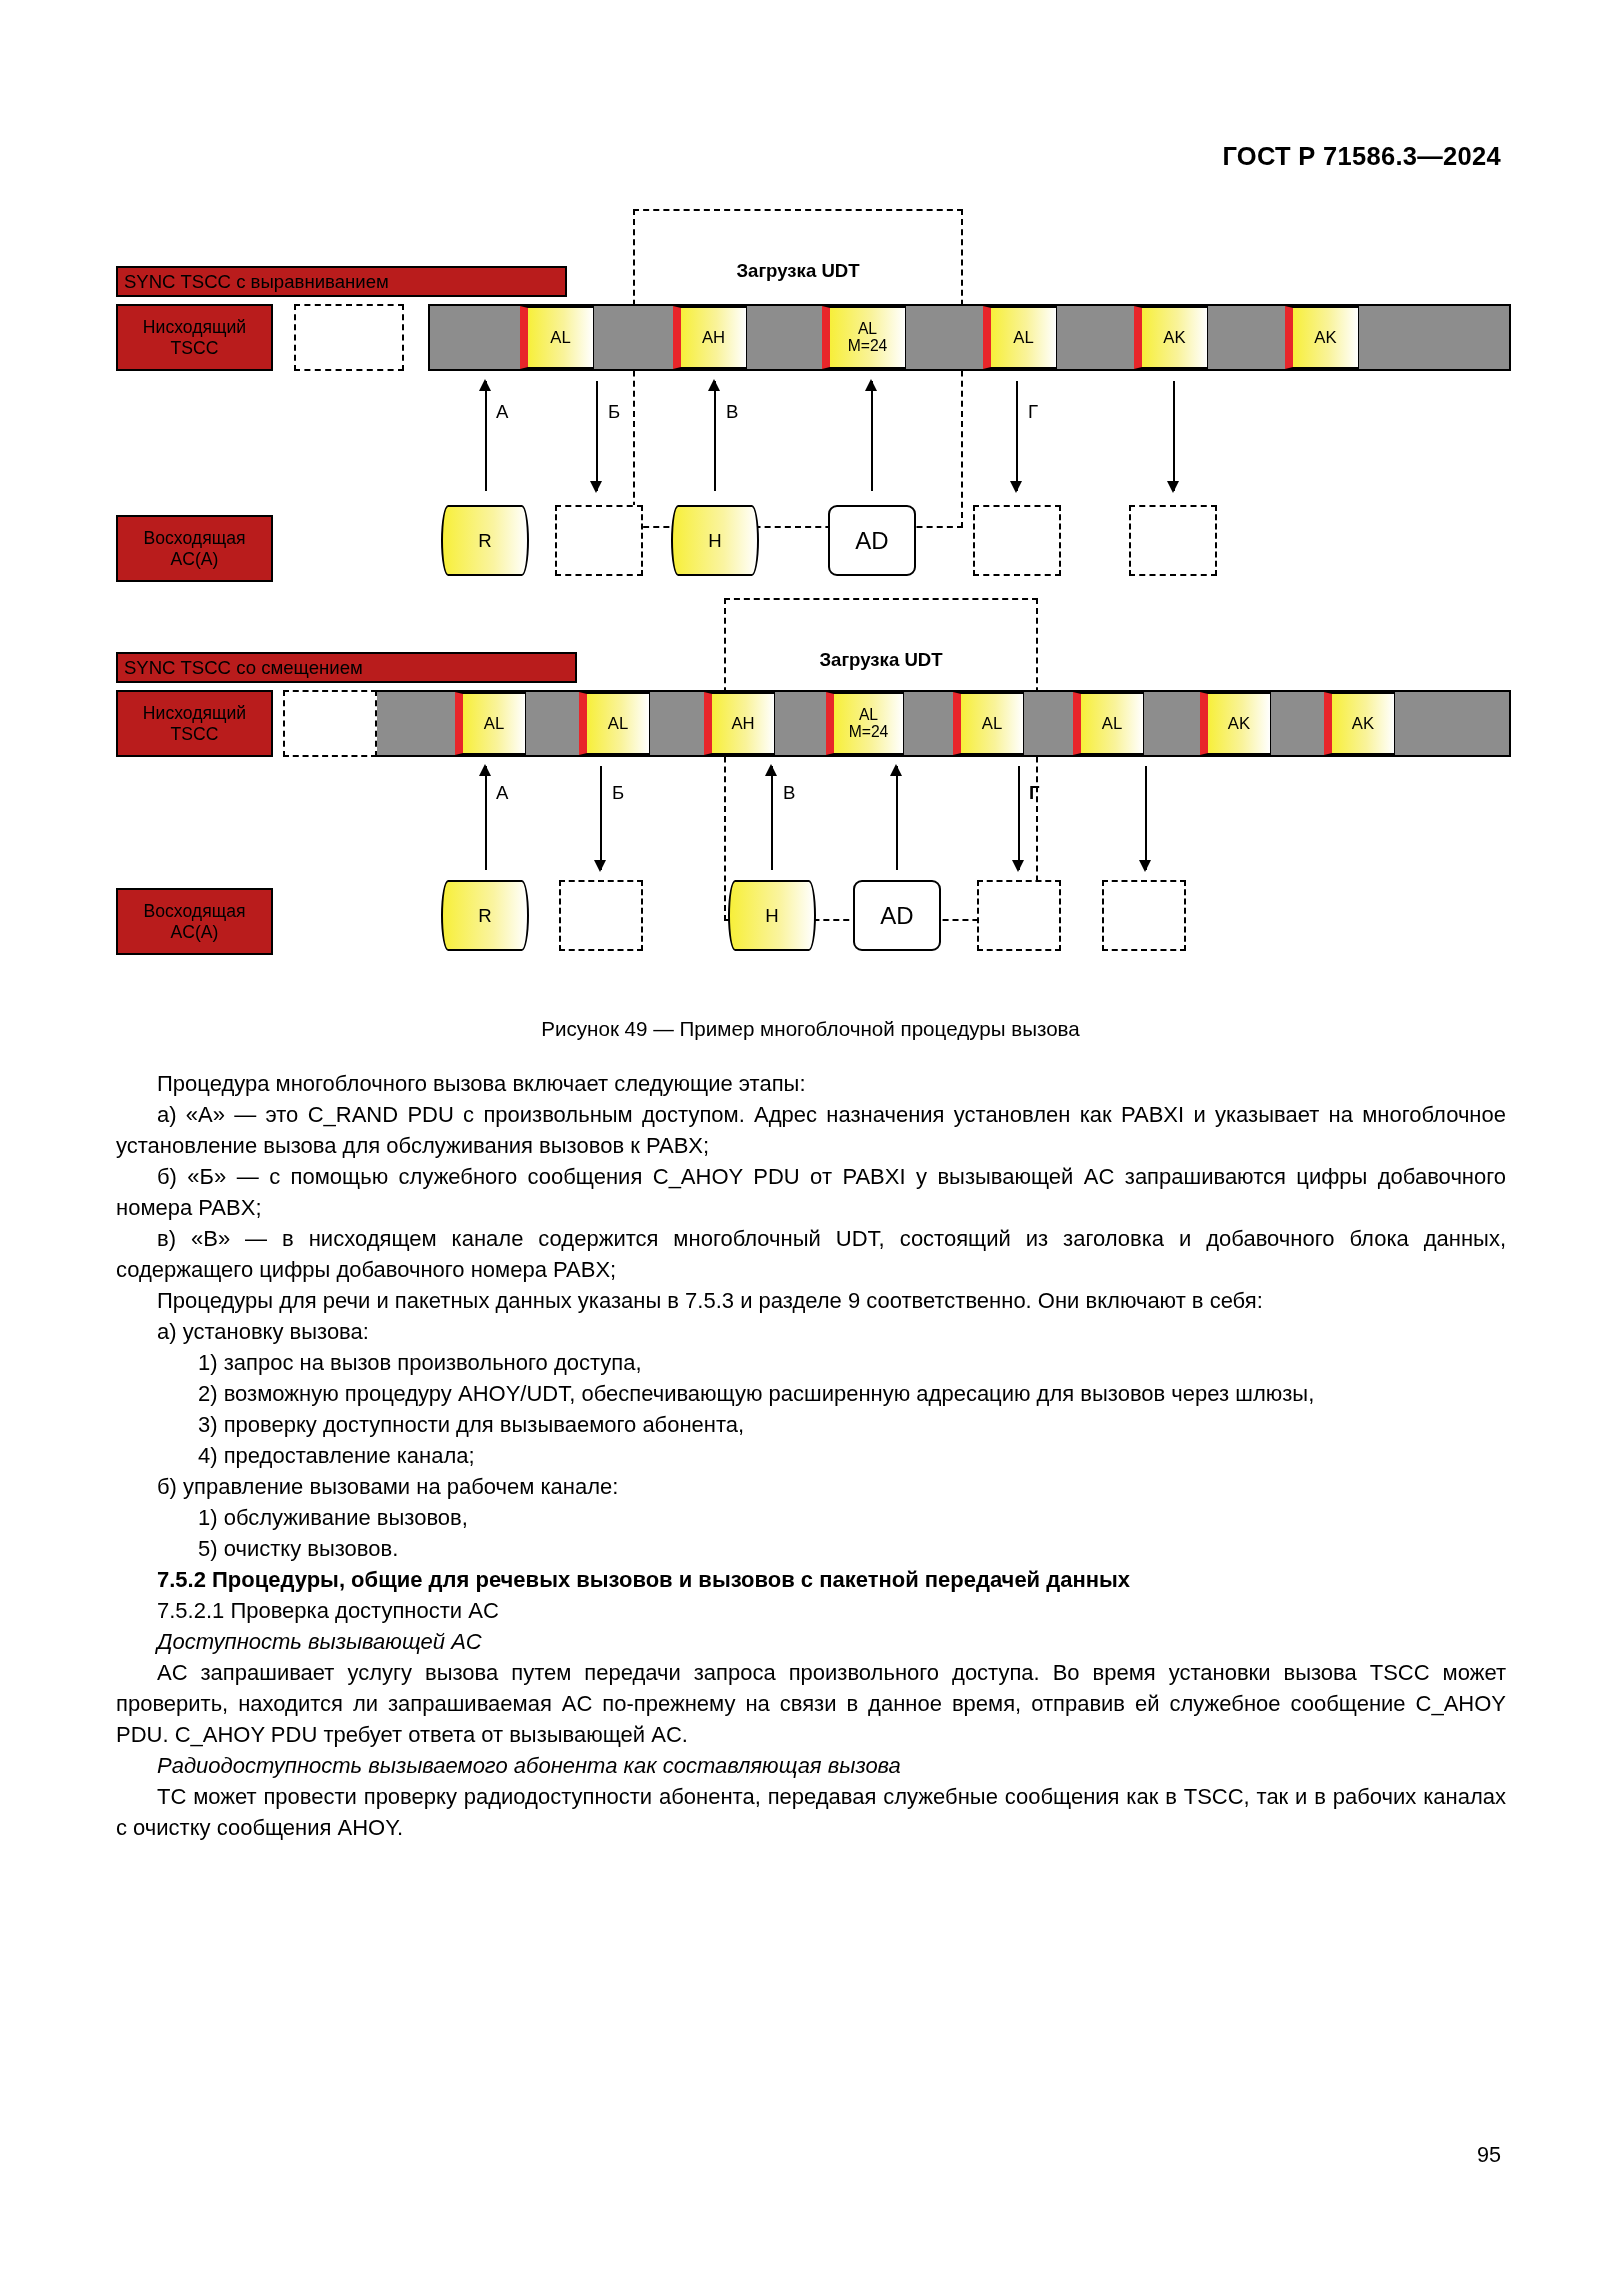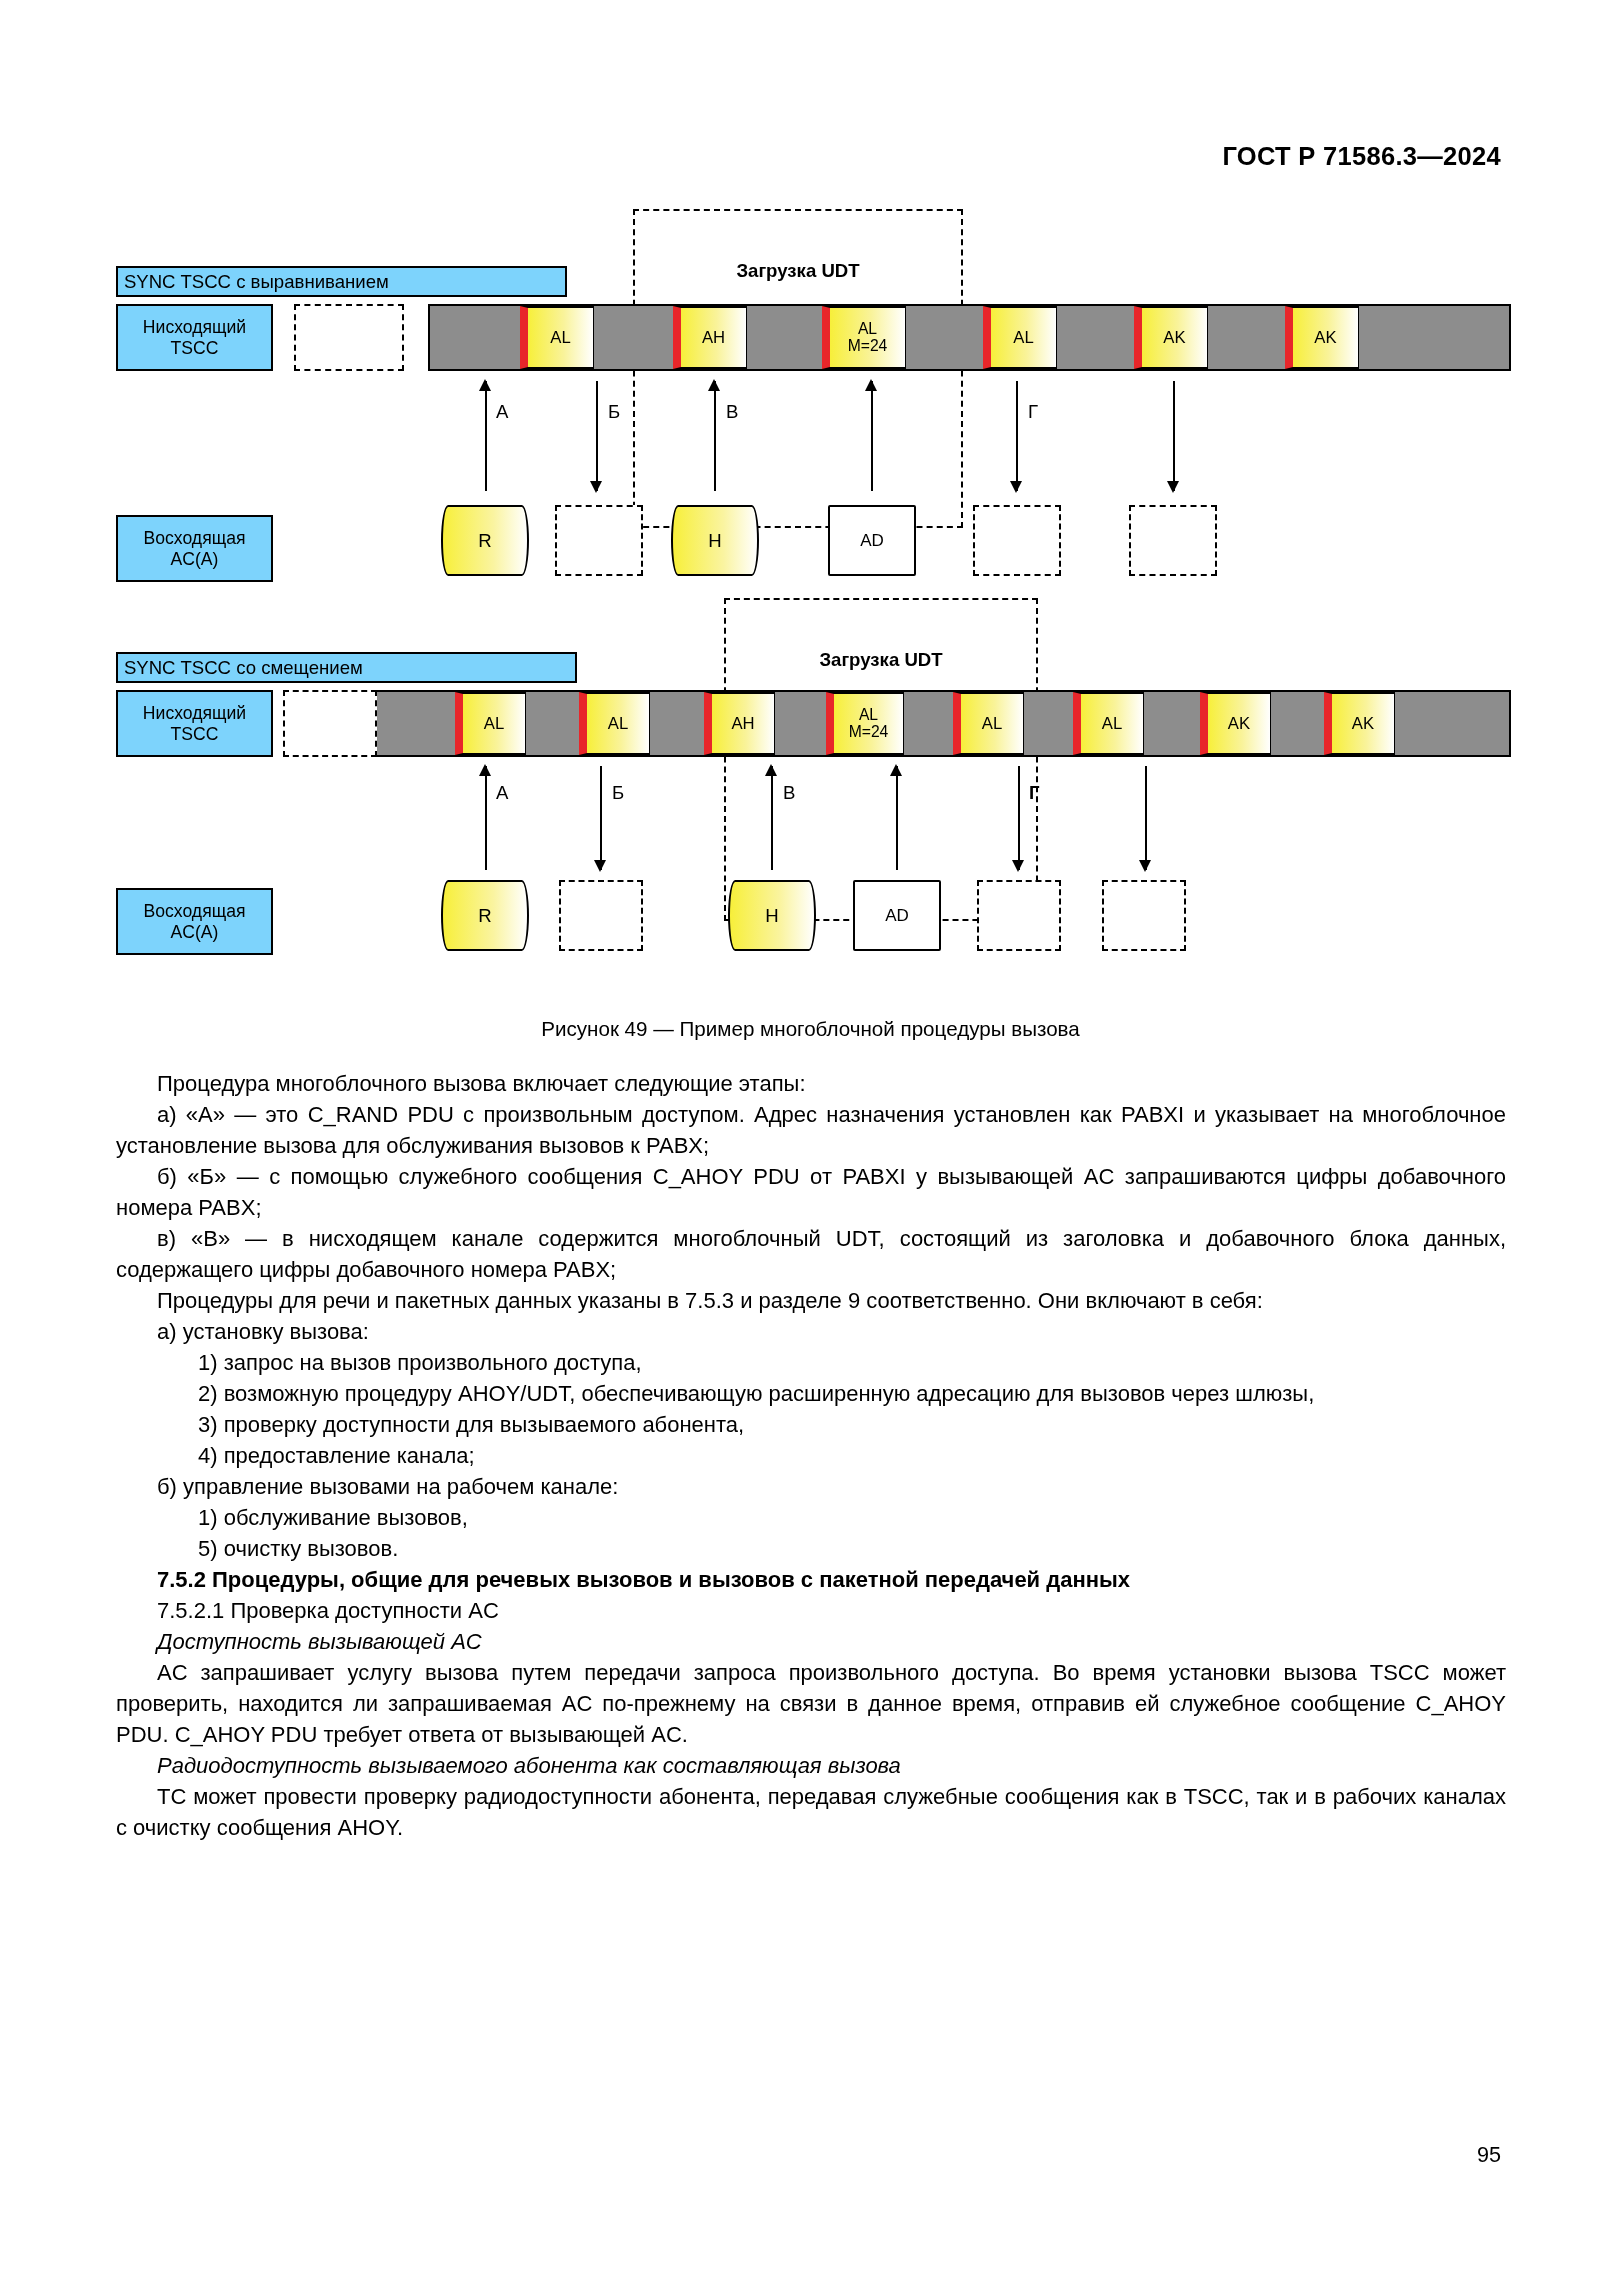"SYNC TSCC с выравниванием" .label-box { background: #7dd3fc -> #b91c1c }
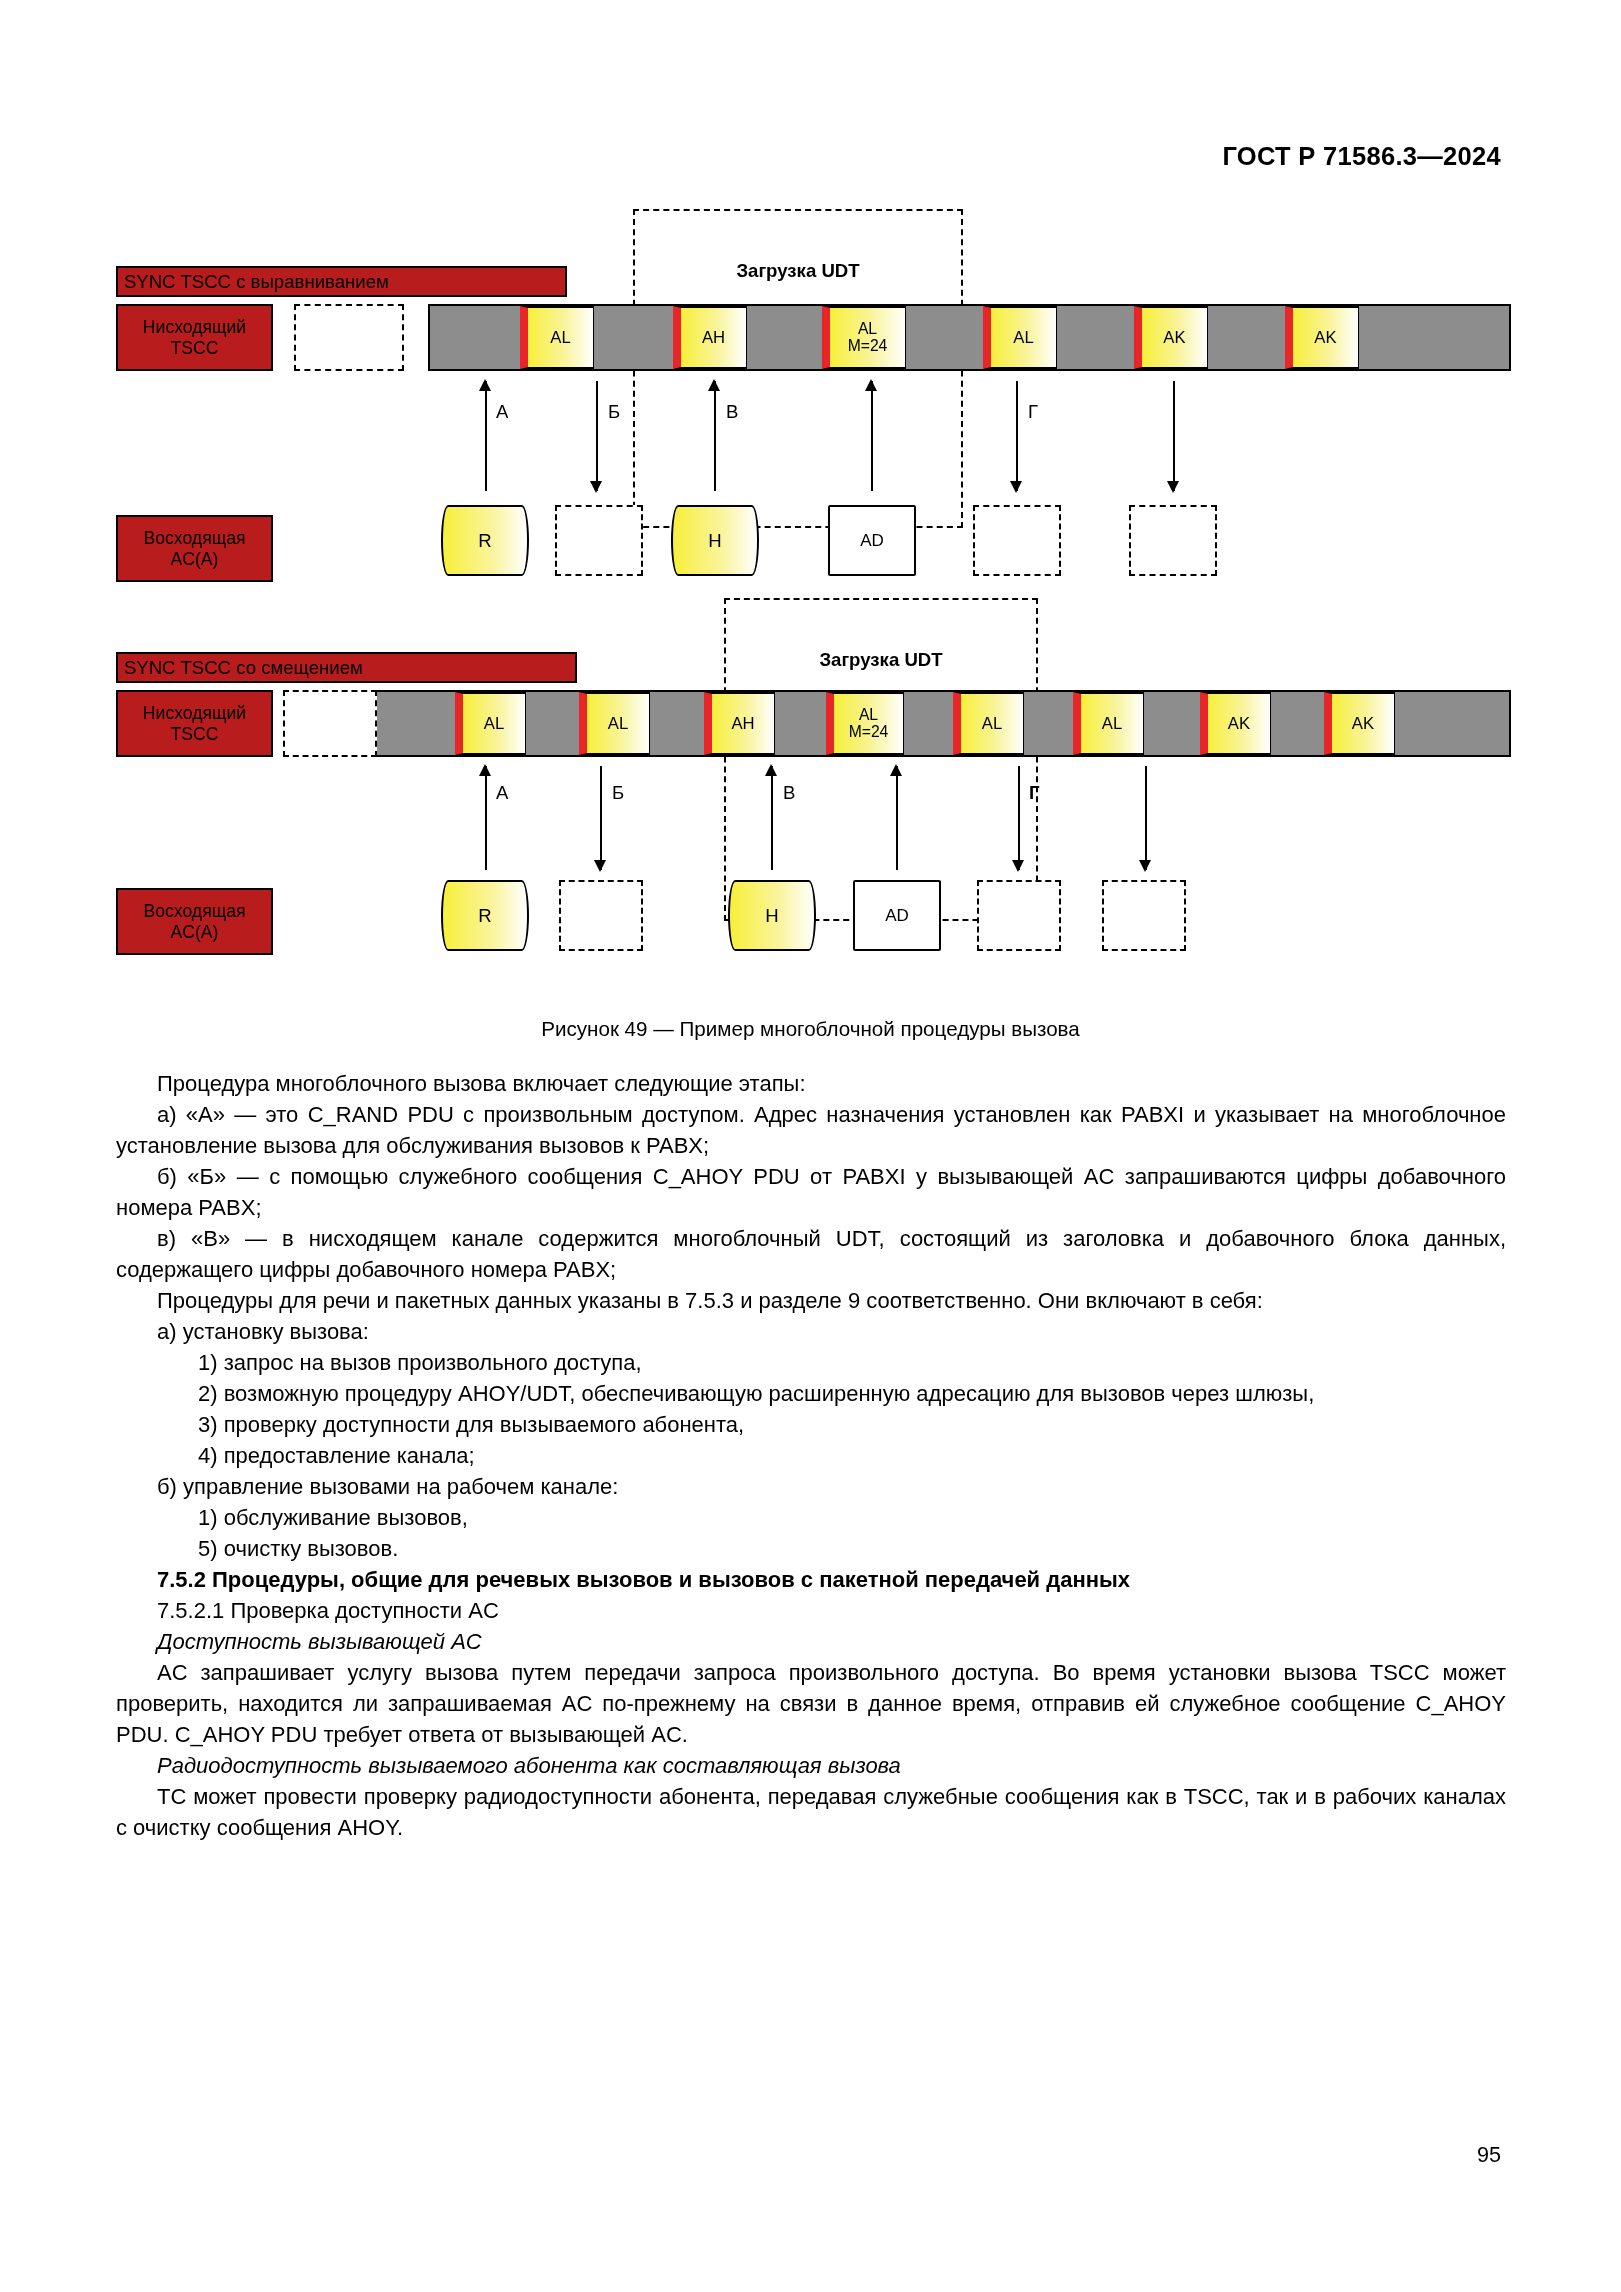"AD" .box-node { border-radius: 2px -> 9px; font-size: 17px -> 24px }
